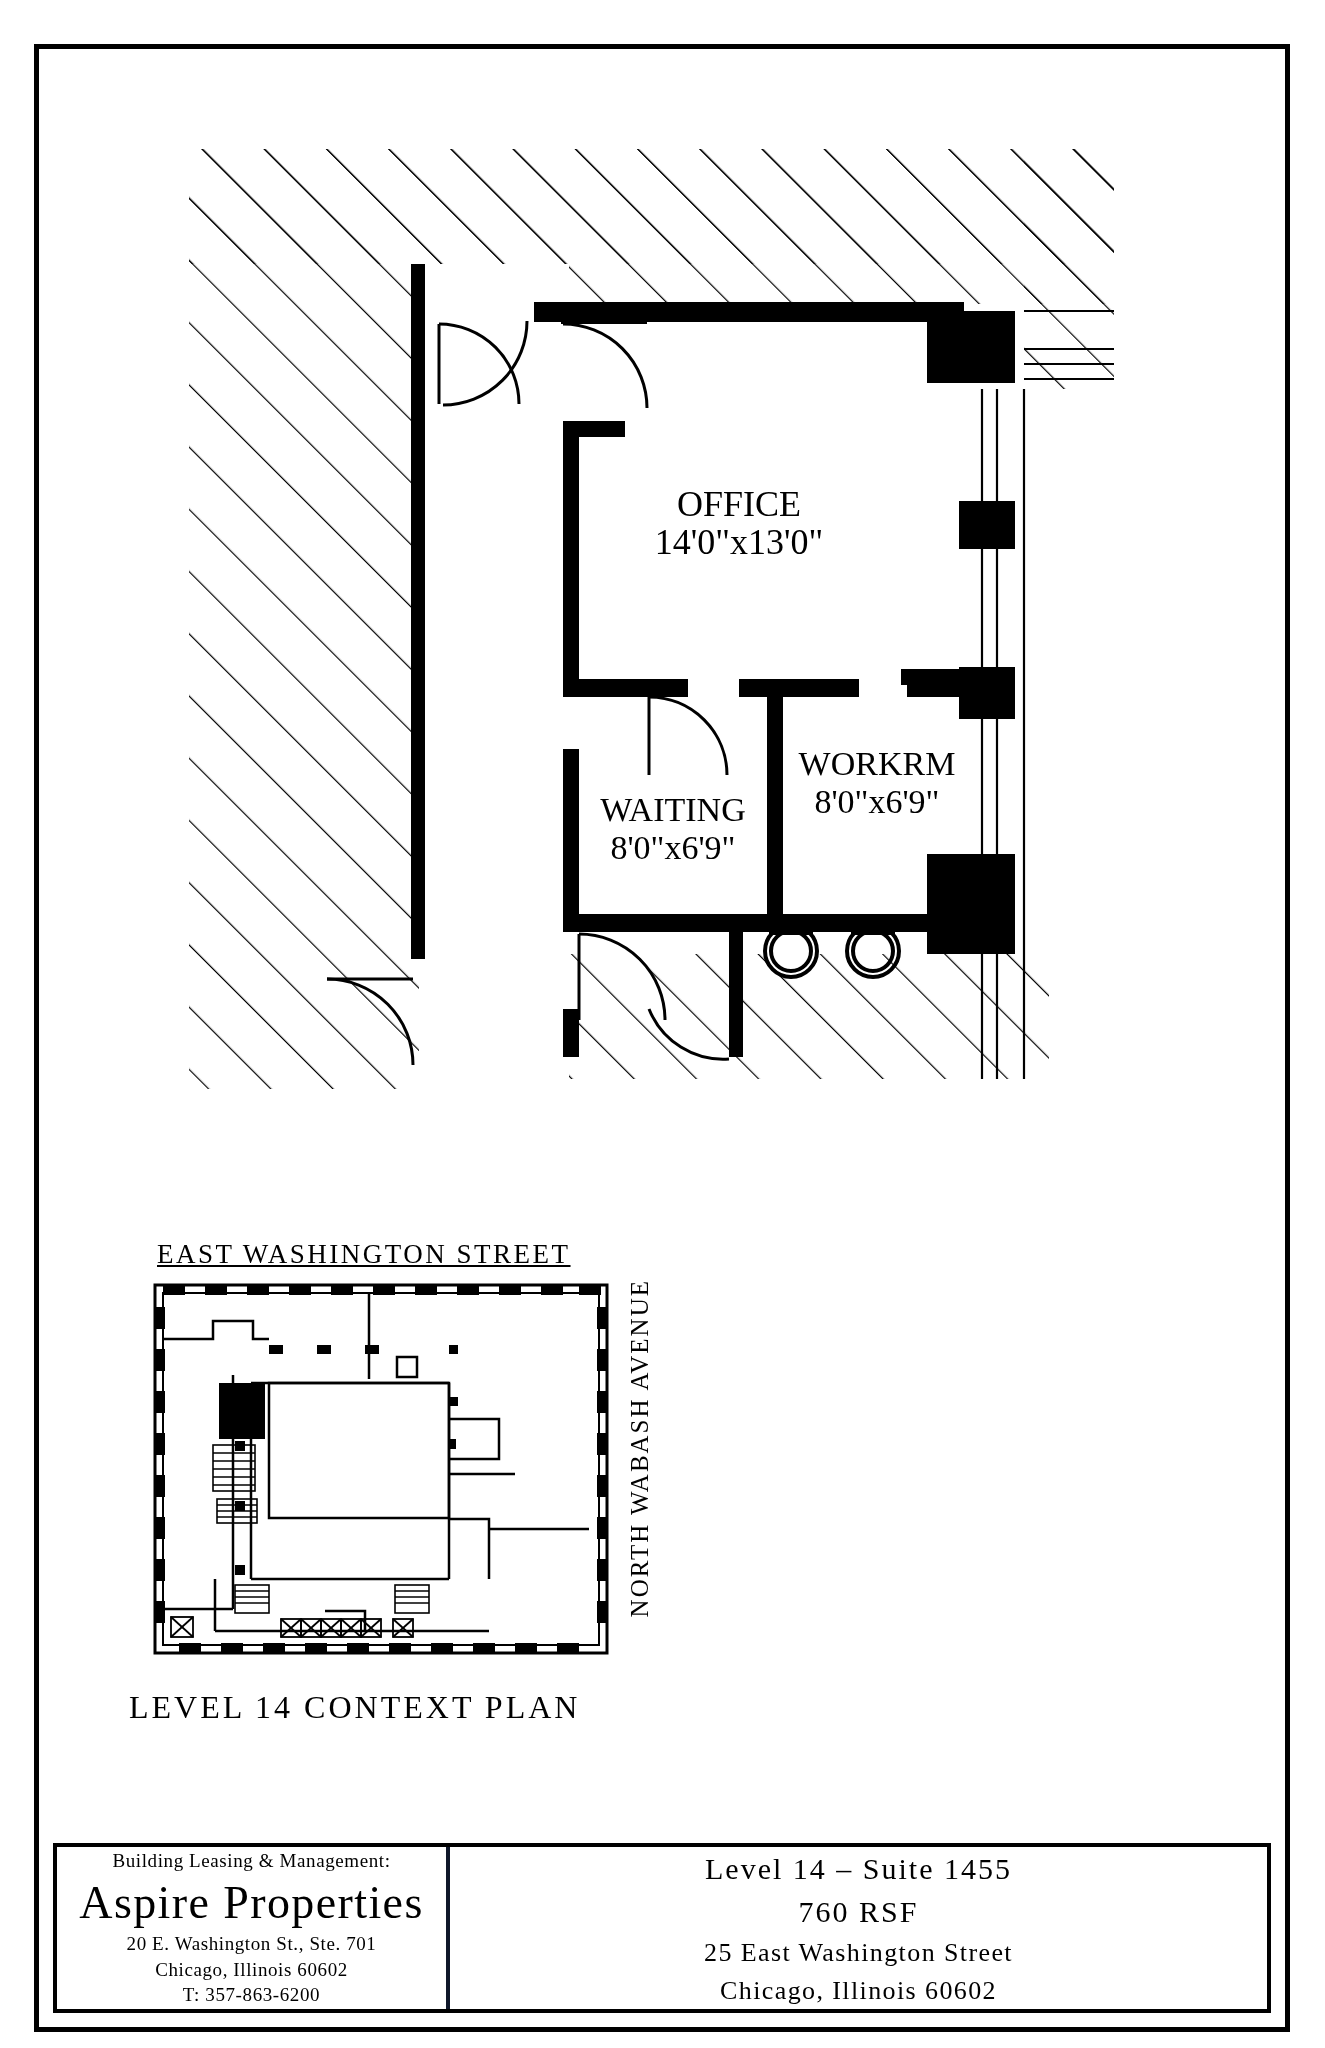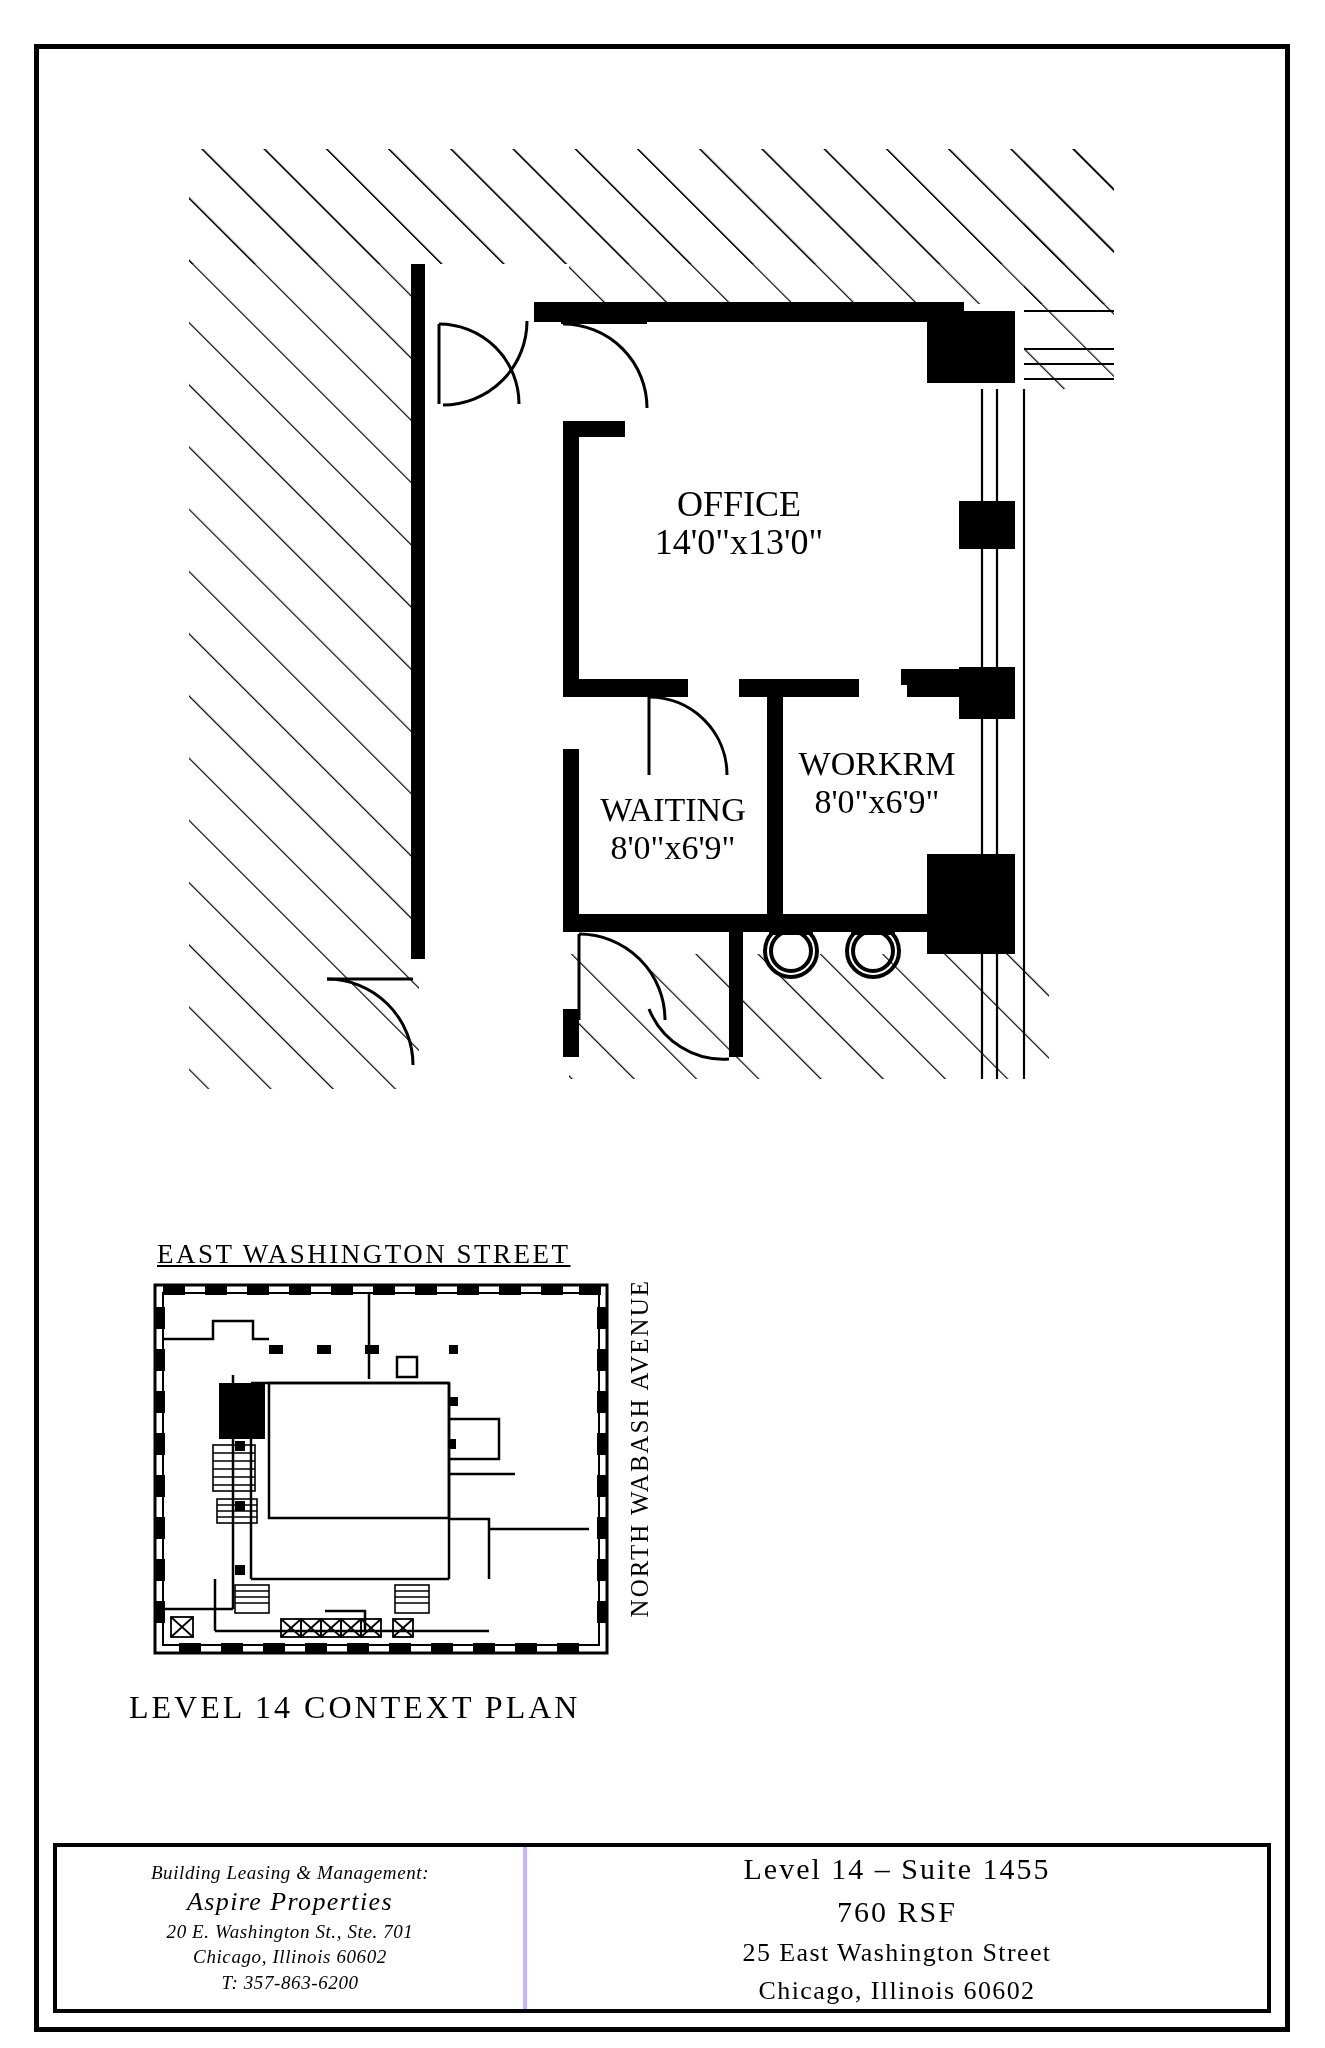"Building Leasing & Management:" #tb-left { border-right: 4px solid #c4b5fd -> 4px solid #0f172a; font-style: italic -> none; width: 470px -> 393px }
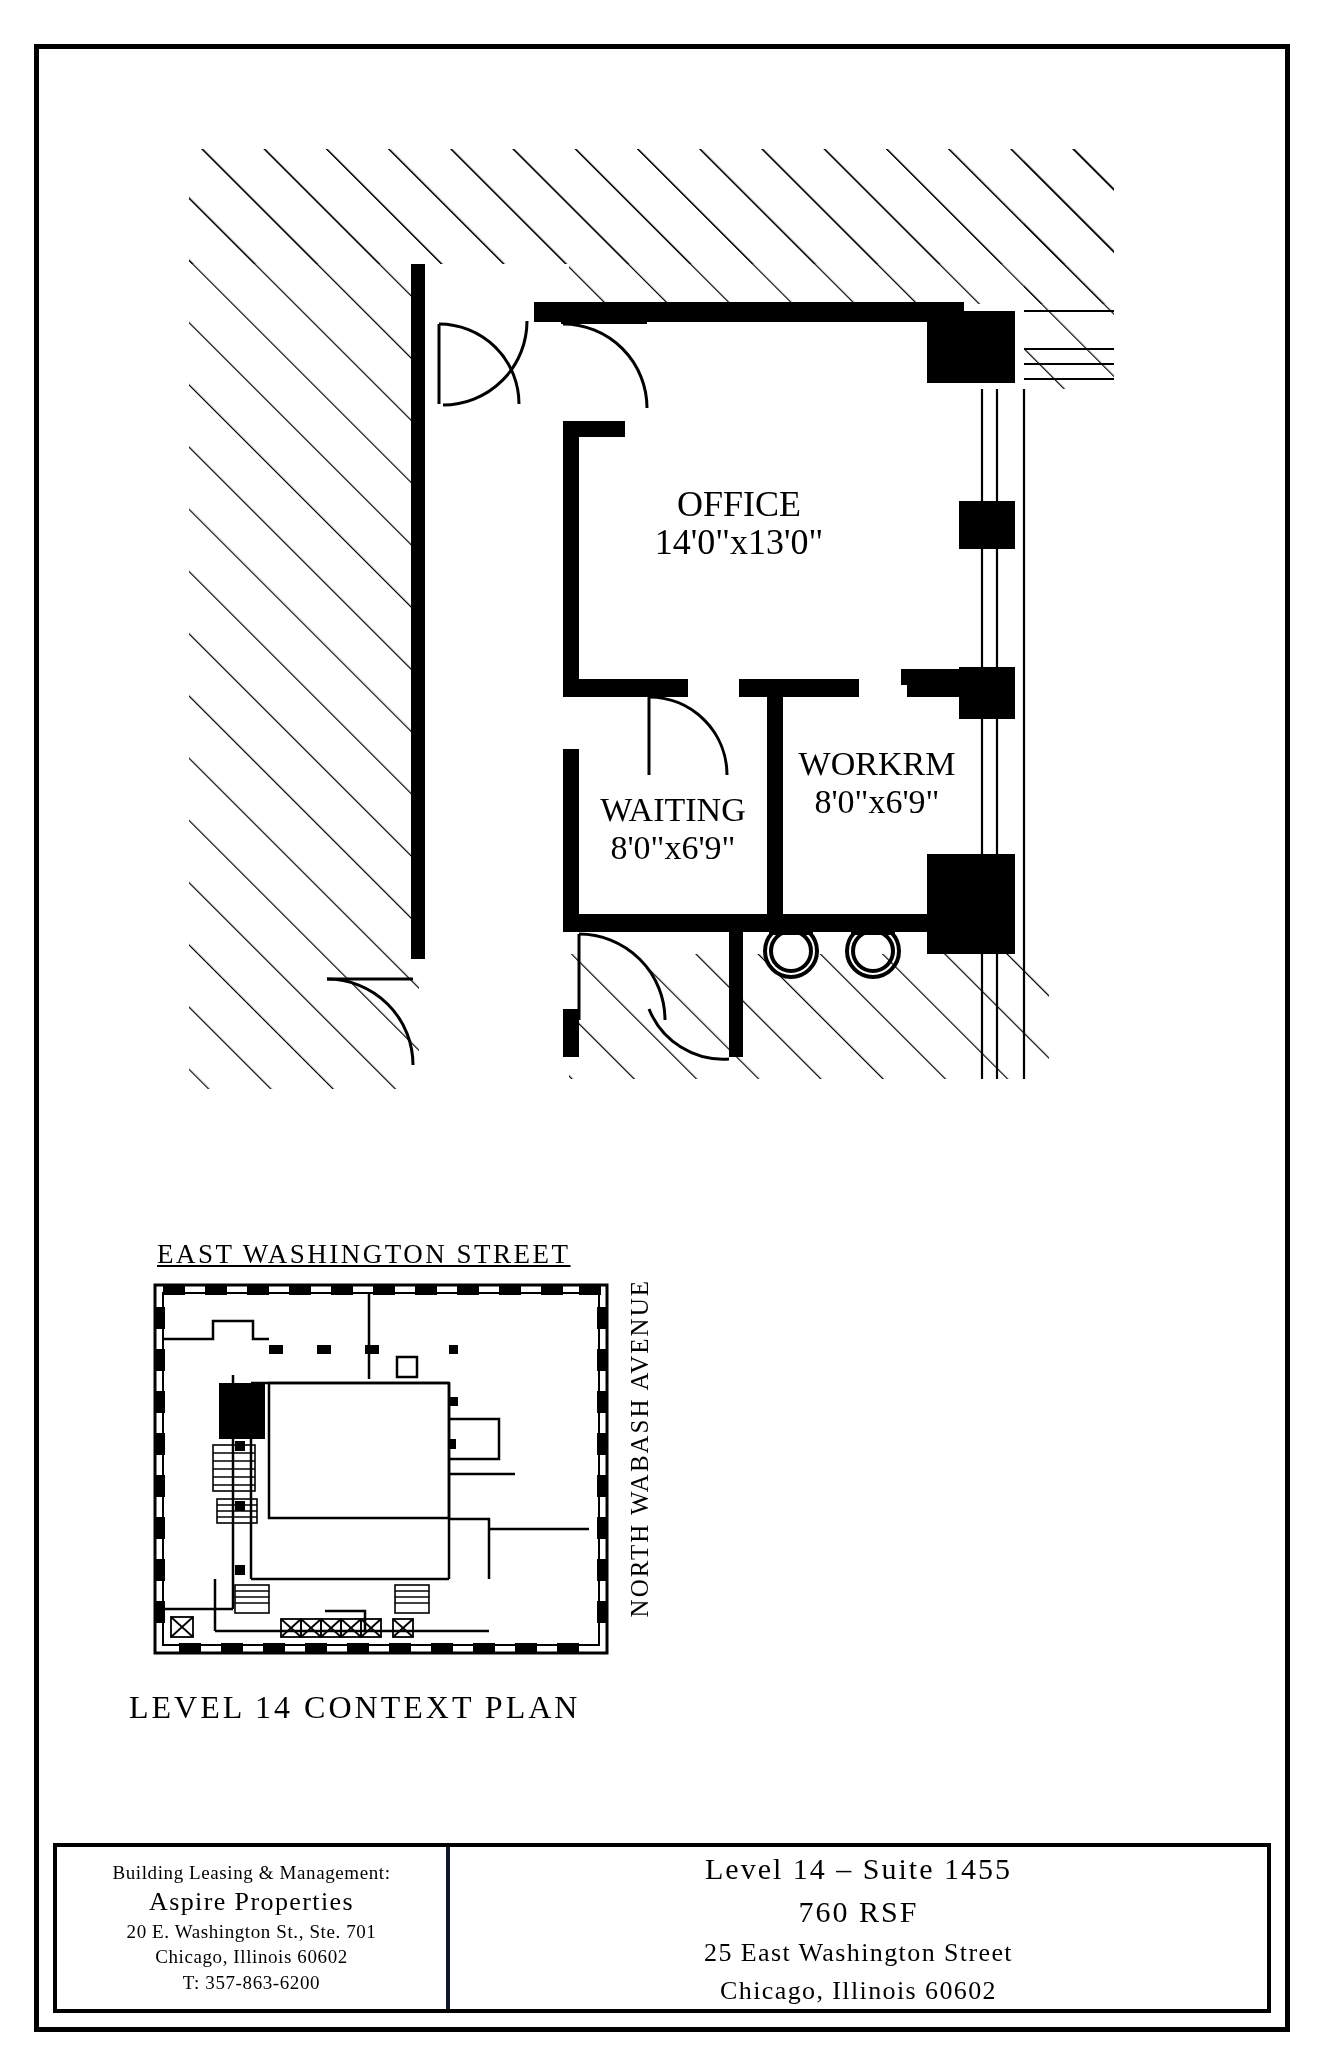"Aspire Properties" .tb-brand { font-size: 26px -> 46px }
